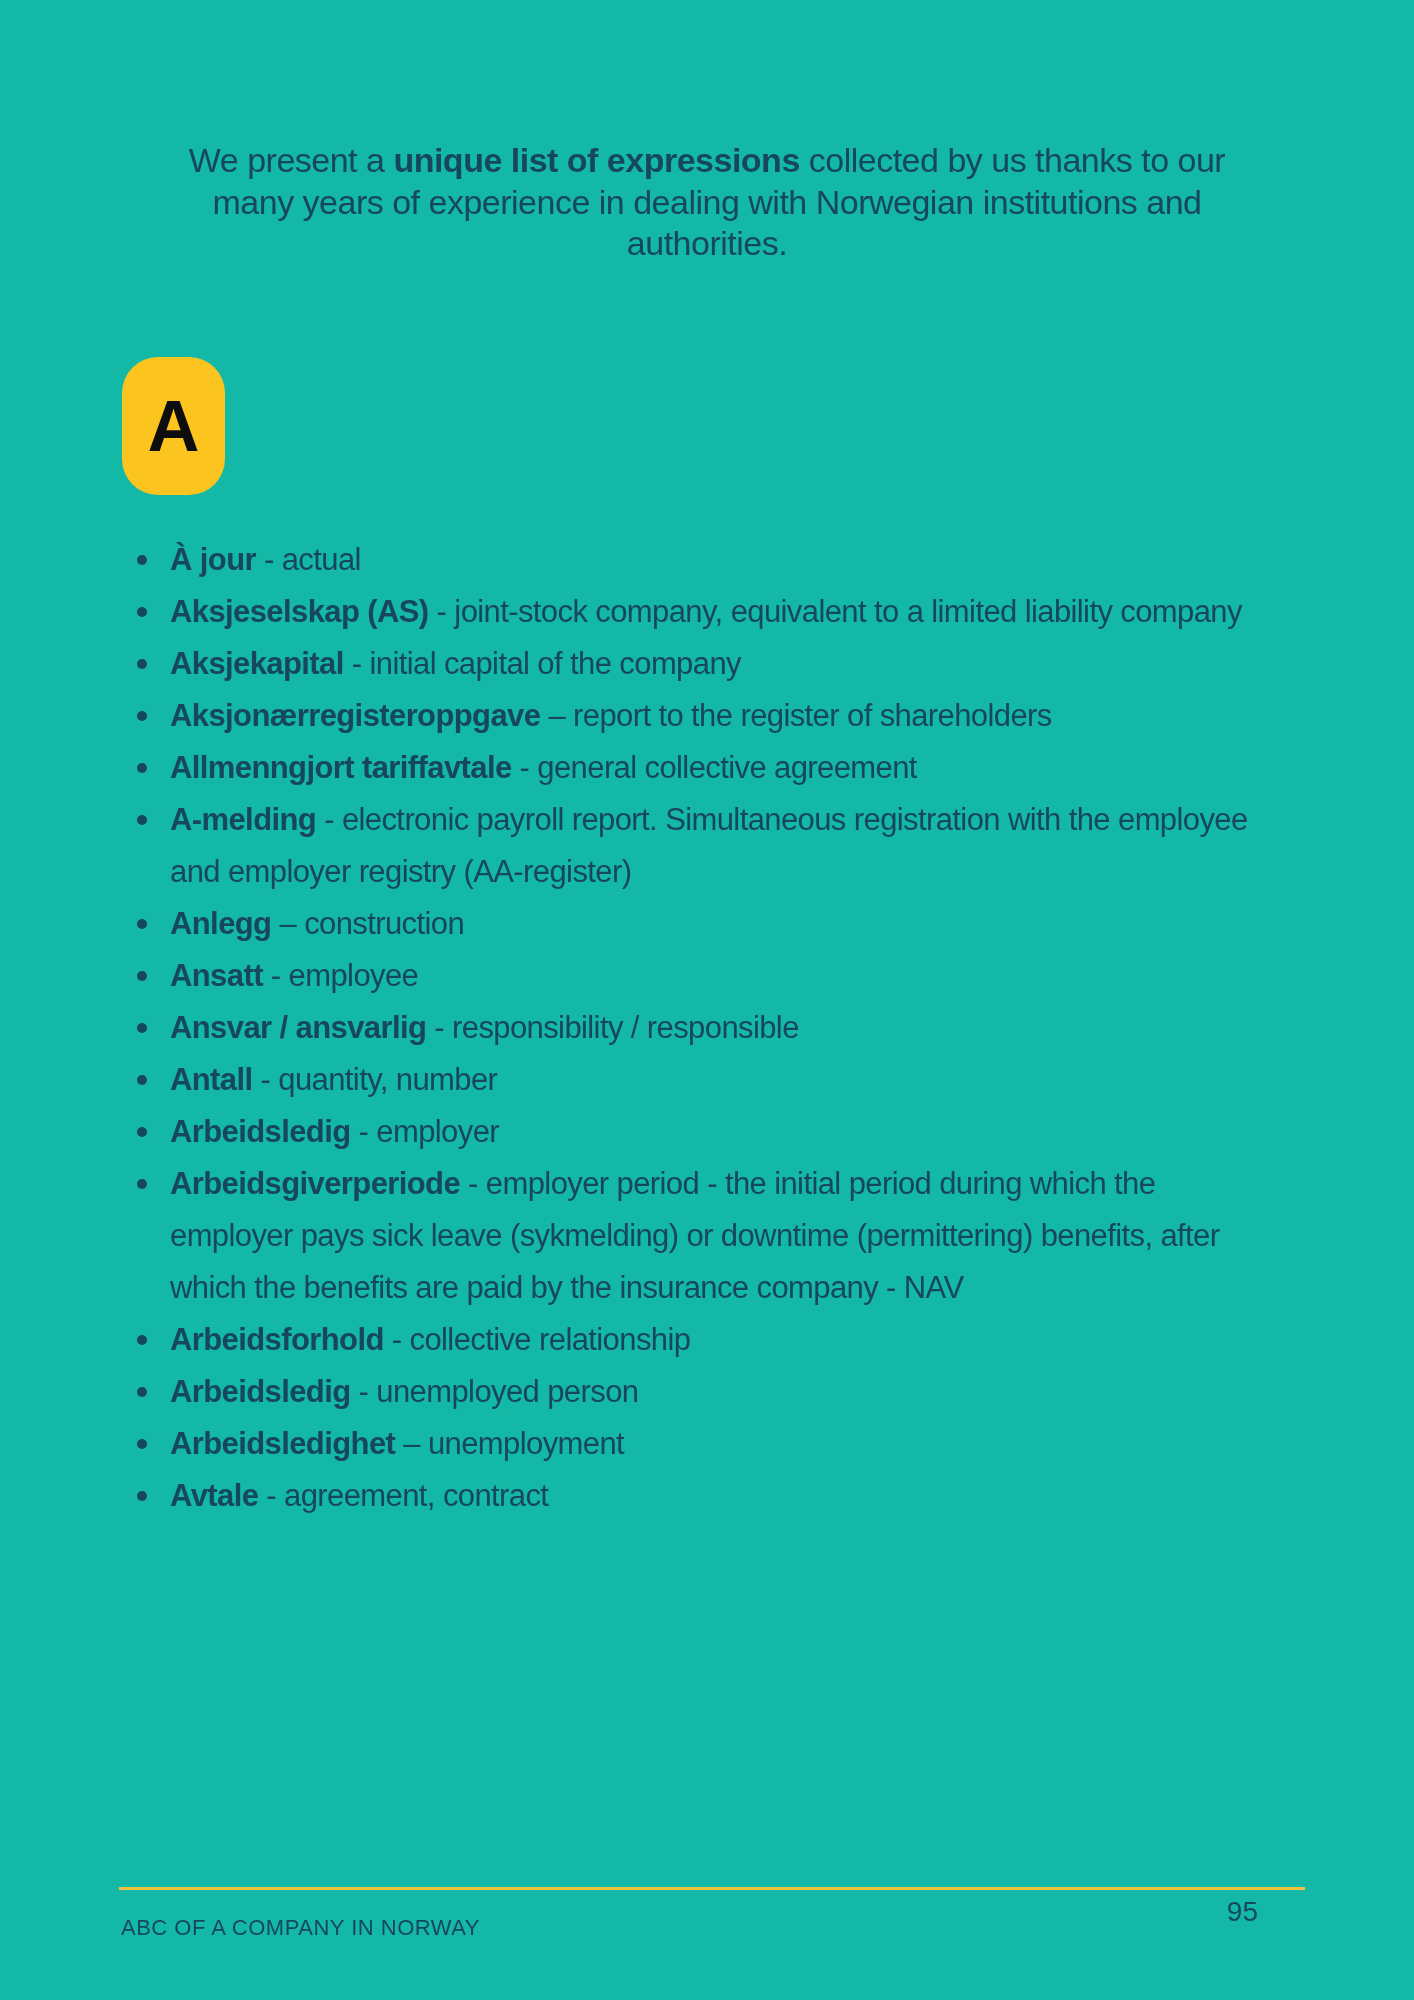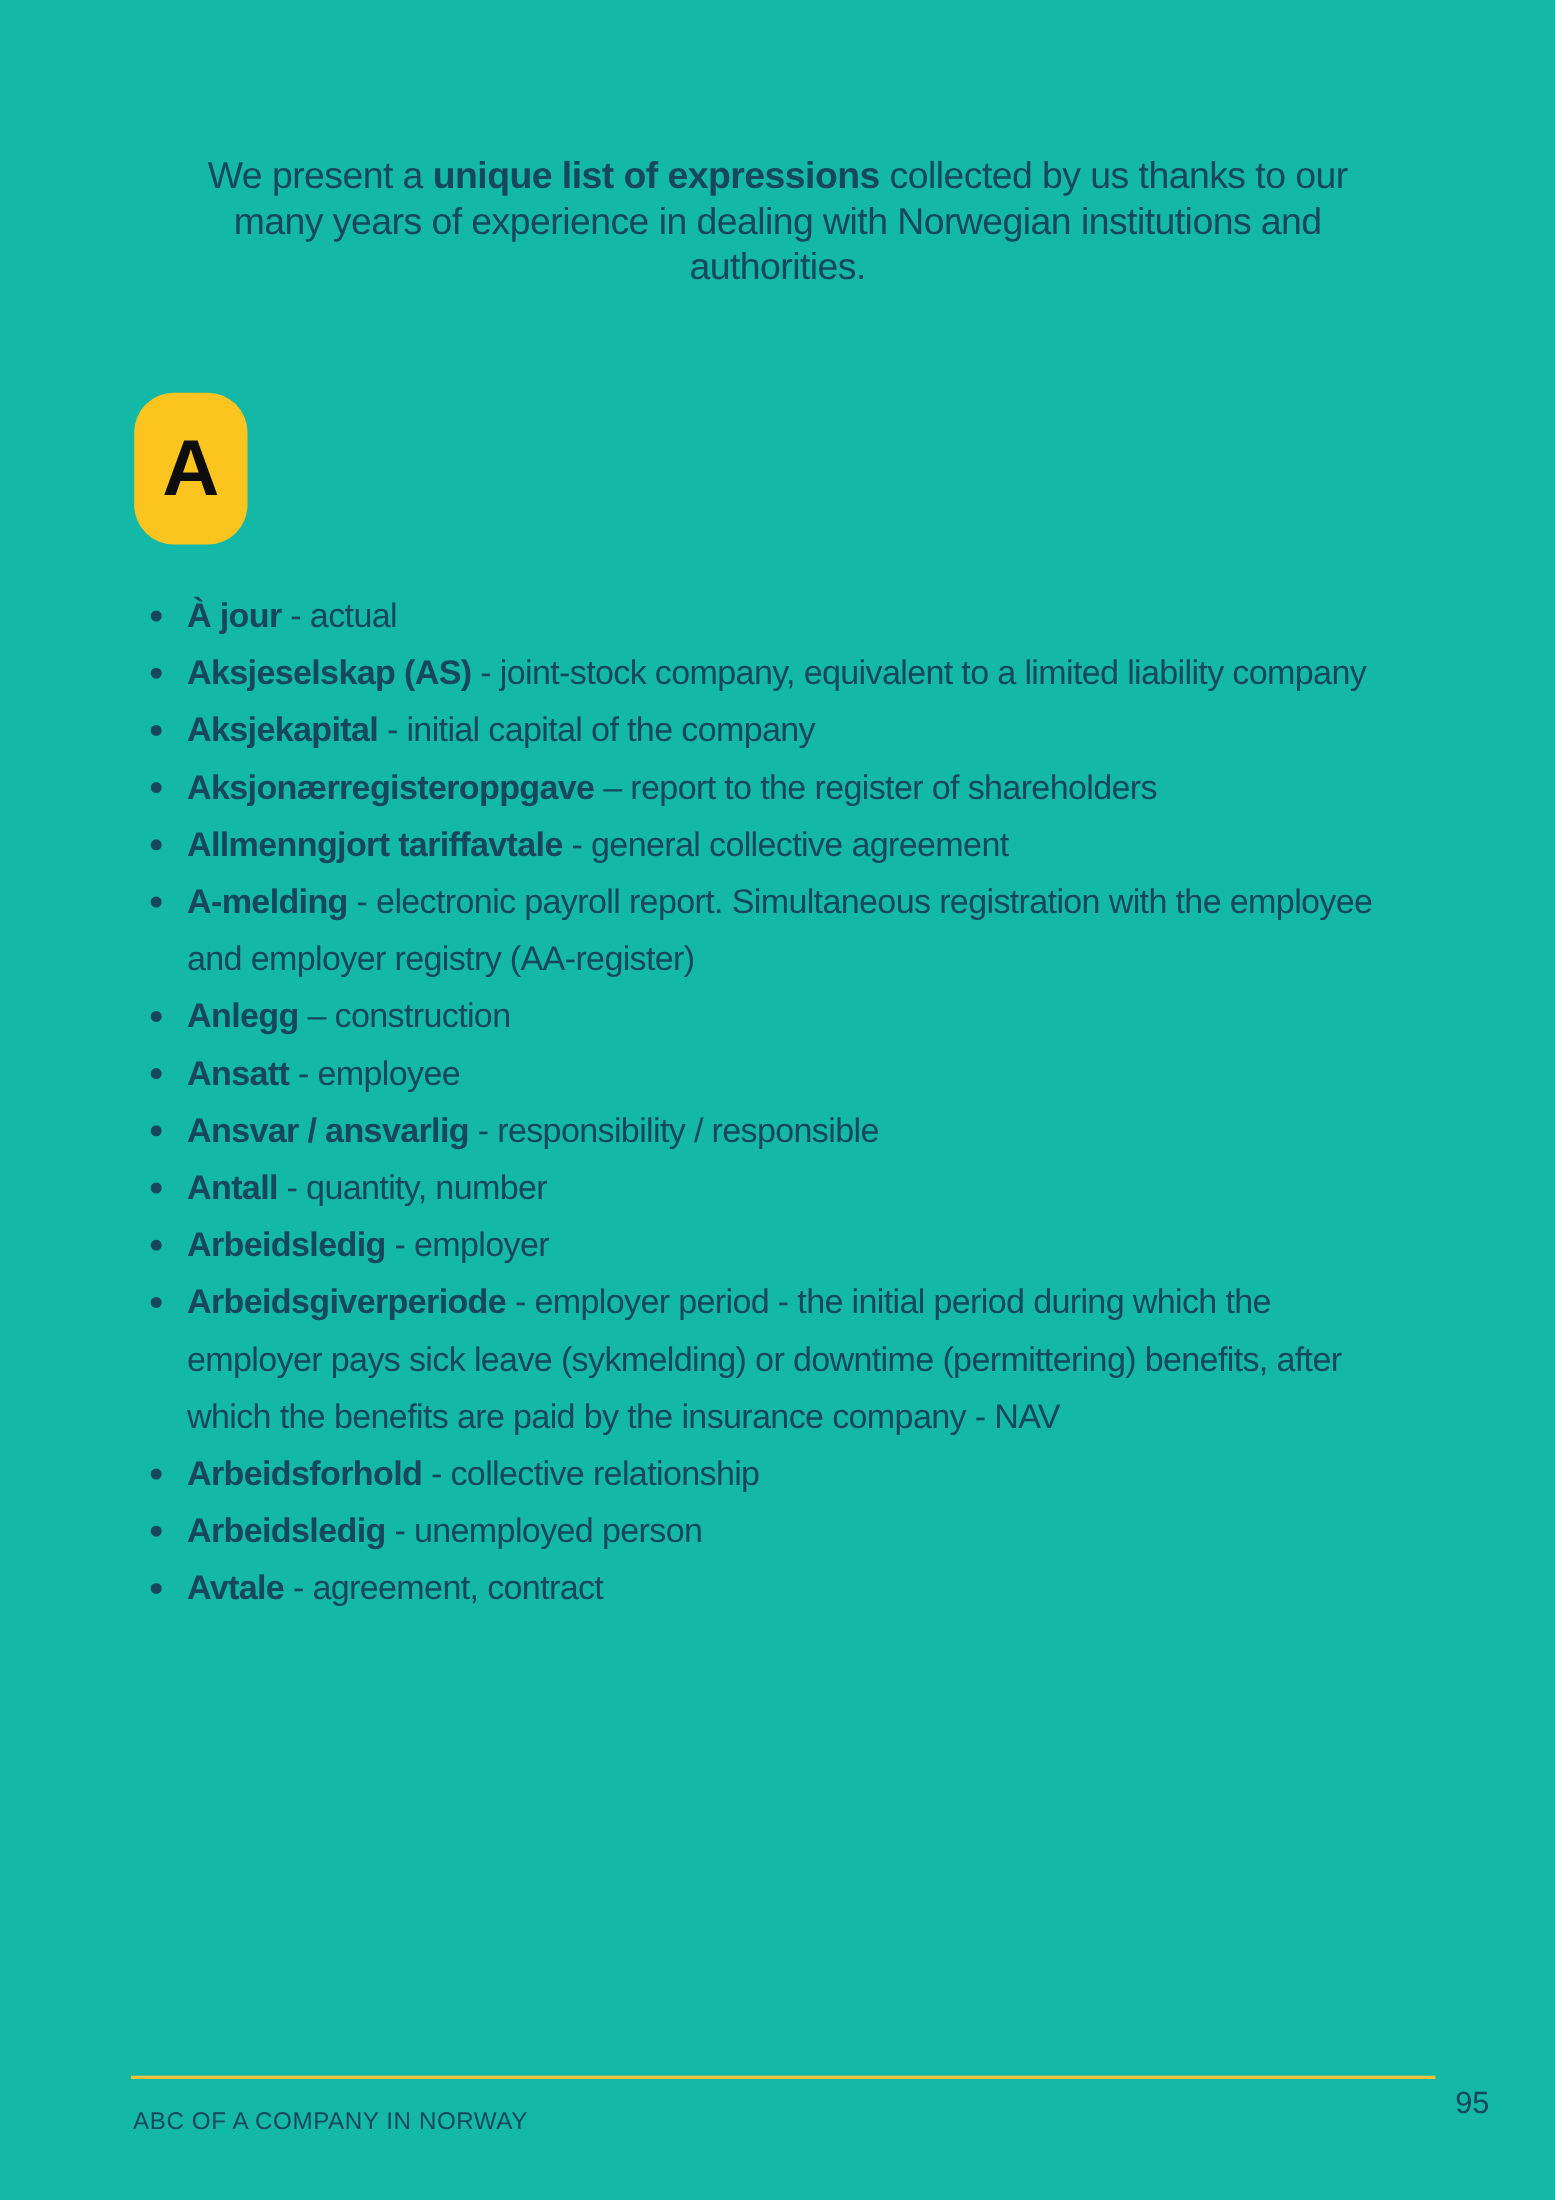"Arbeidsledighet – unemployment" li { html: none -> <li> <span></span><span>Arbeidsledighet</span><span> – </span><span>unemployment</span> </li> }
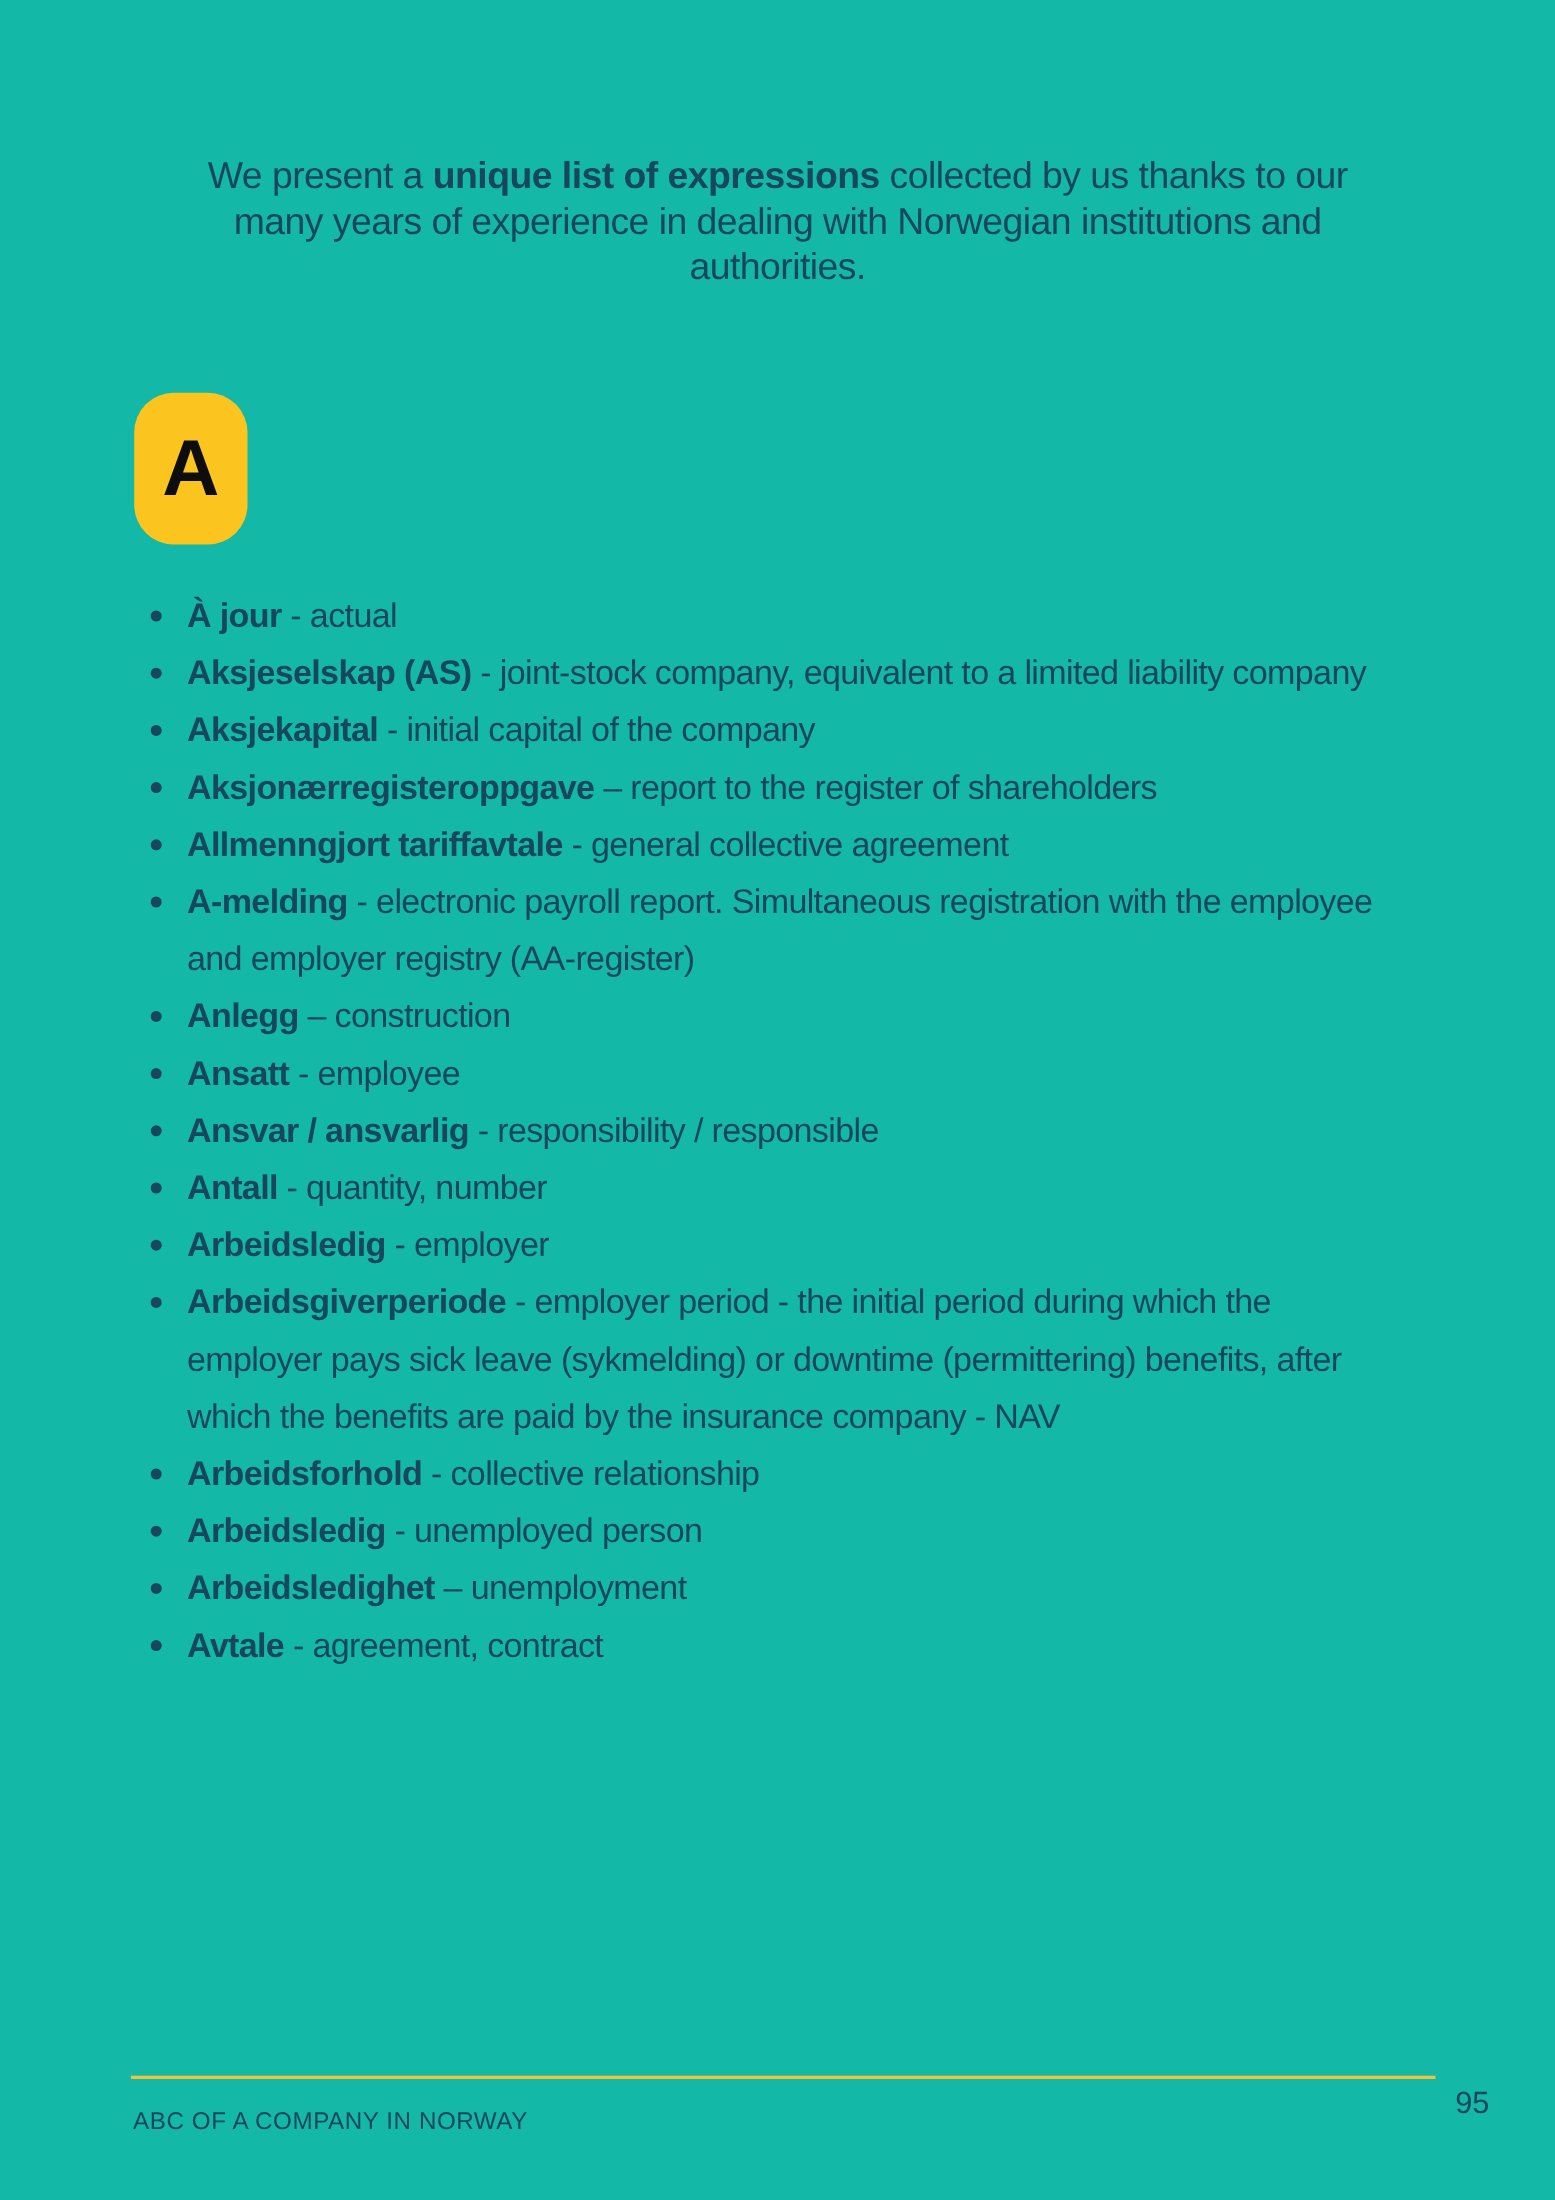"95" .page-number { left: 1202px -> 1106px }
